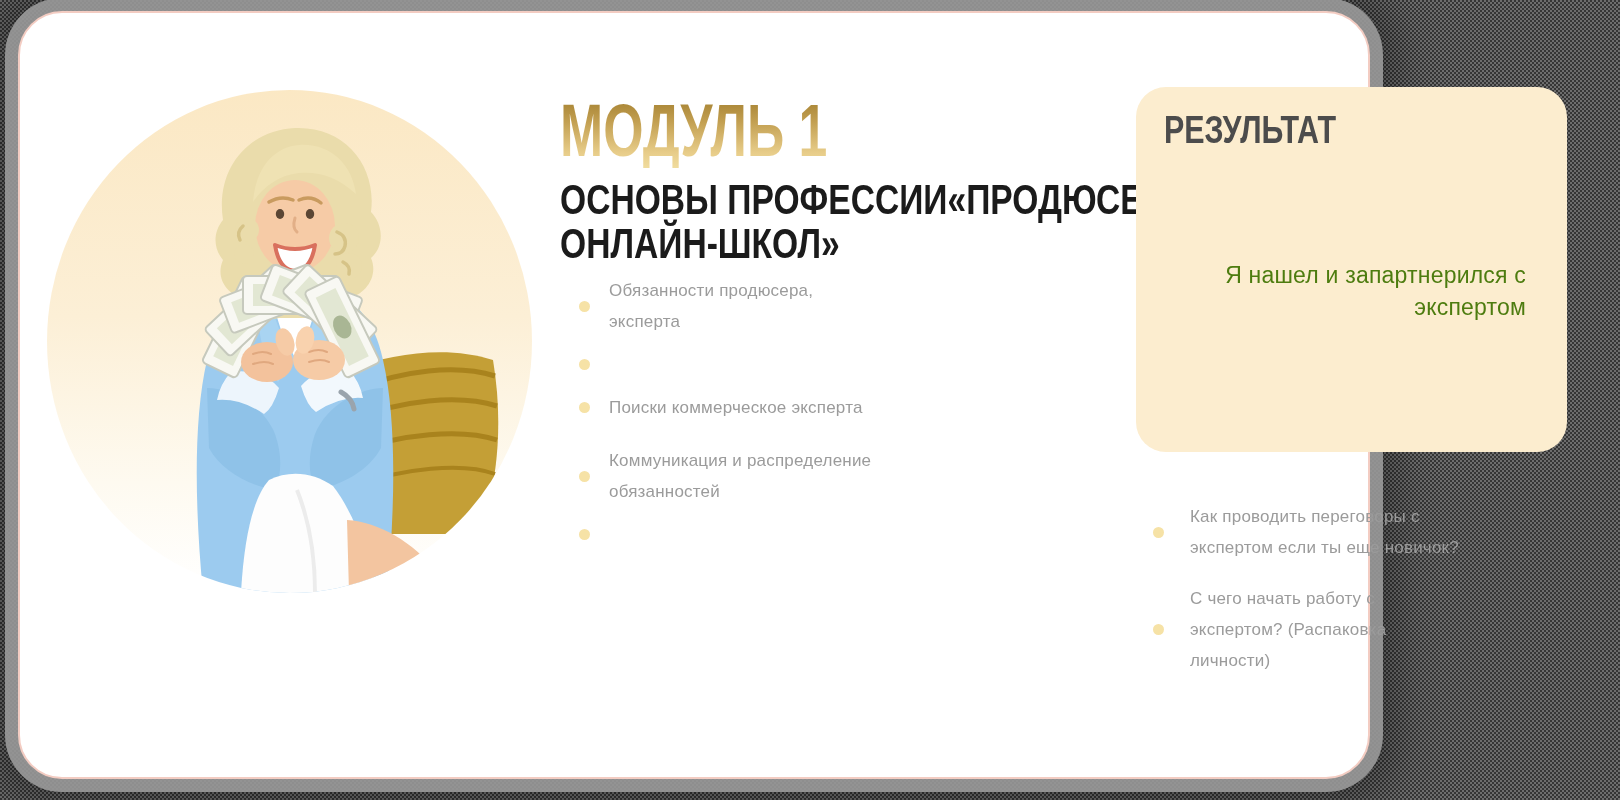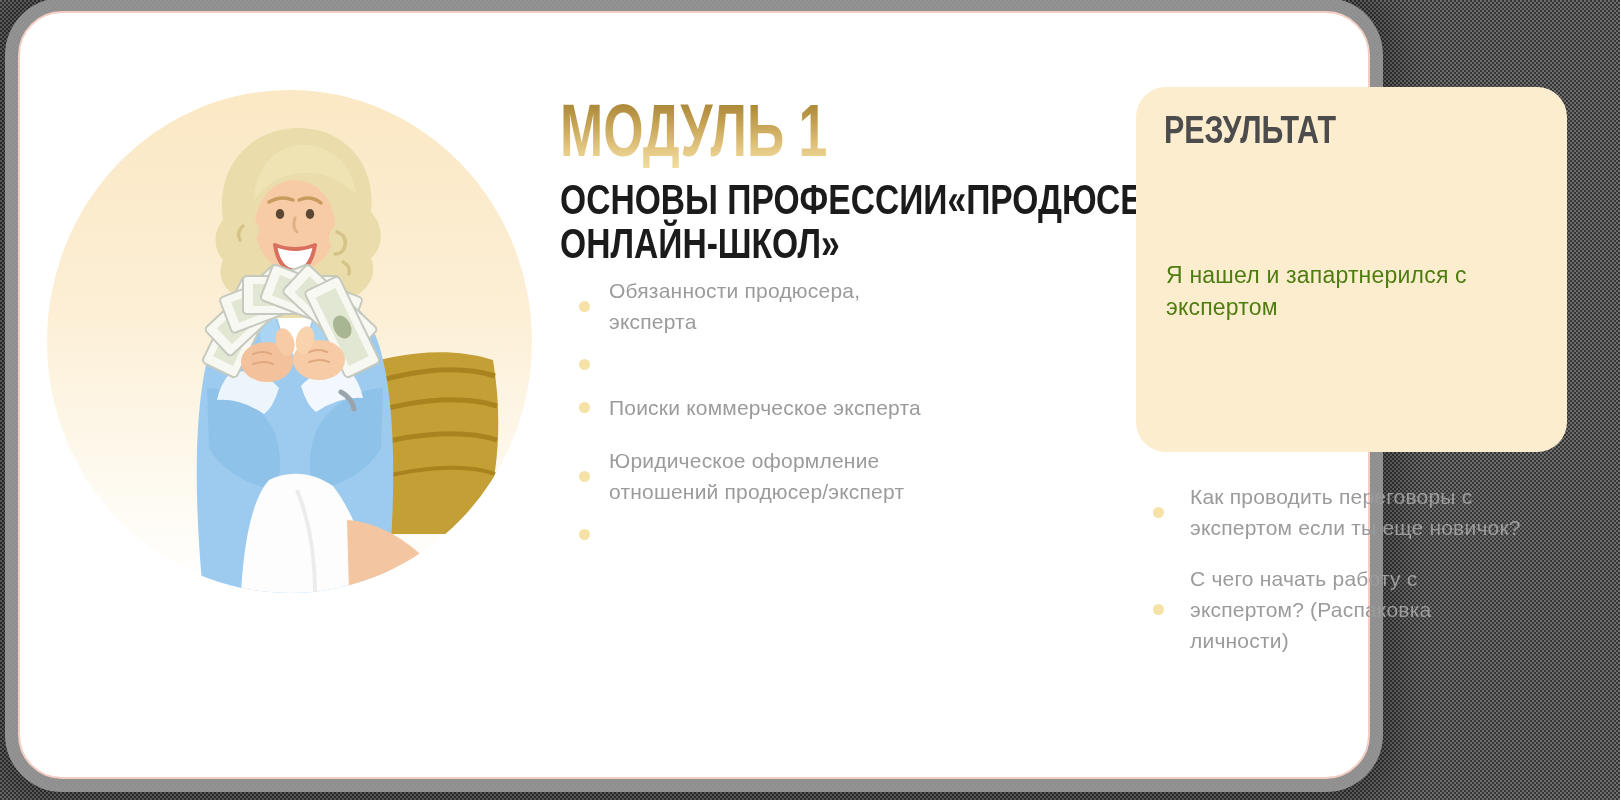"РЕЗУЛЬТАТ" .result { text-align: none -> right }
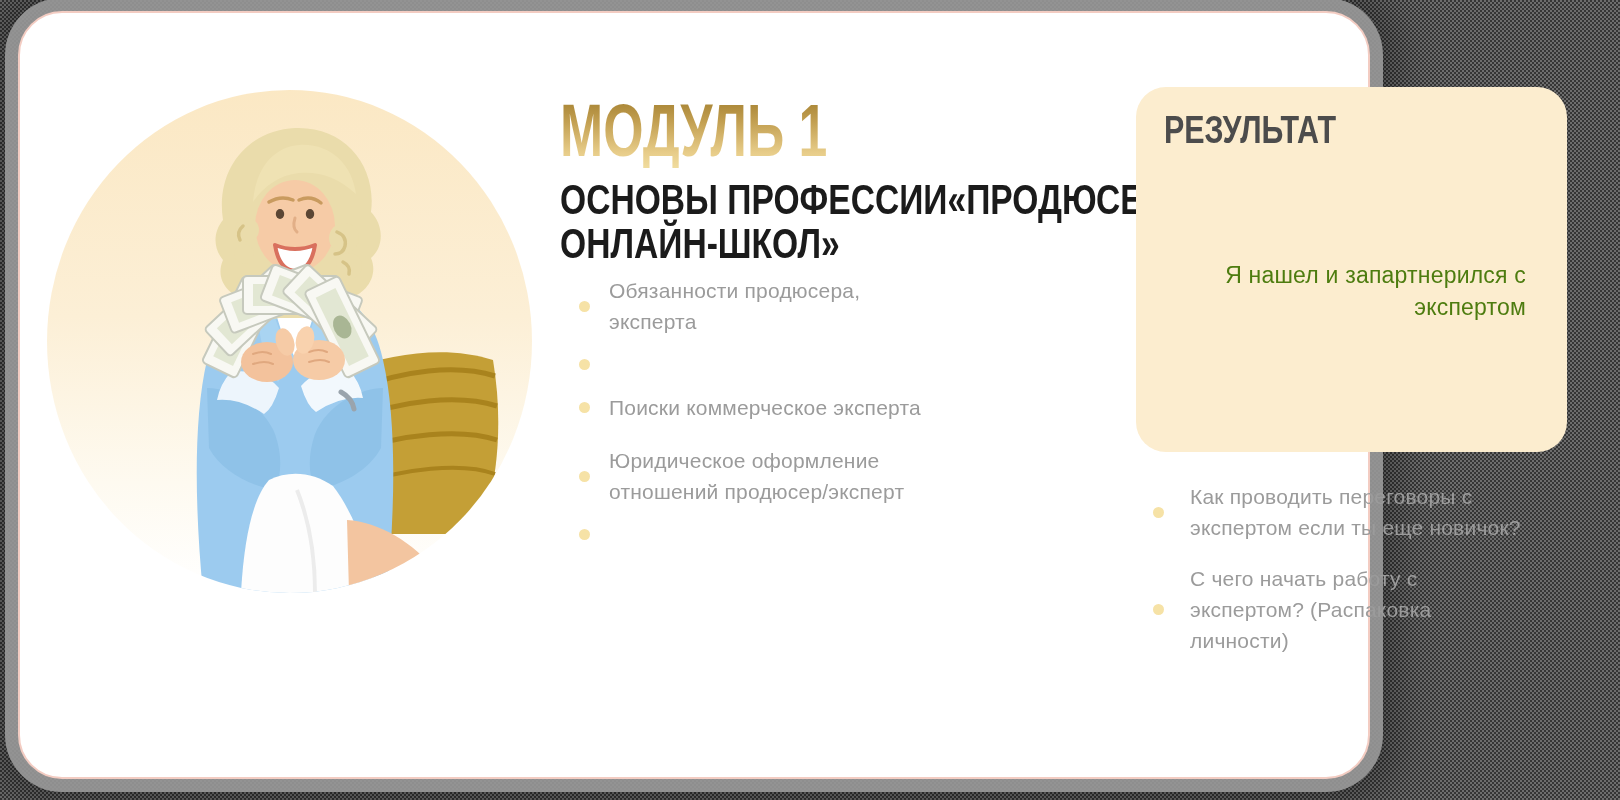"Обязанности продюсера," .topics .txt { font-size: 21px -> 17px }
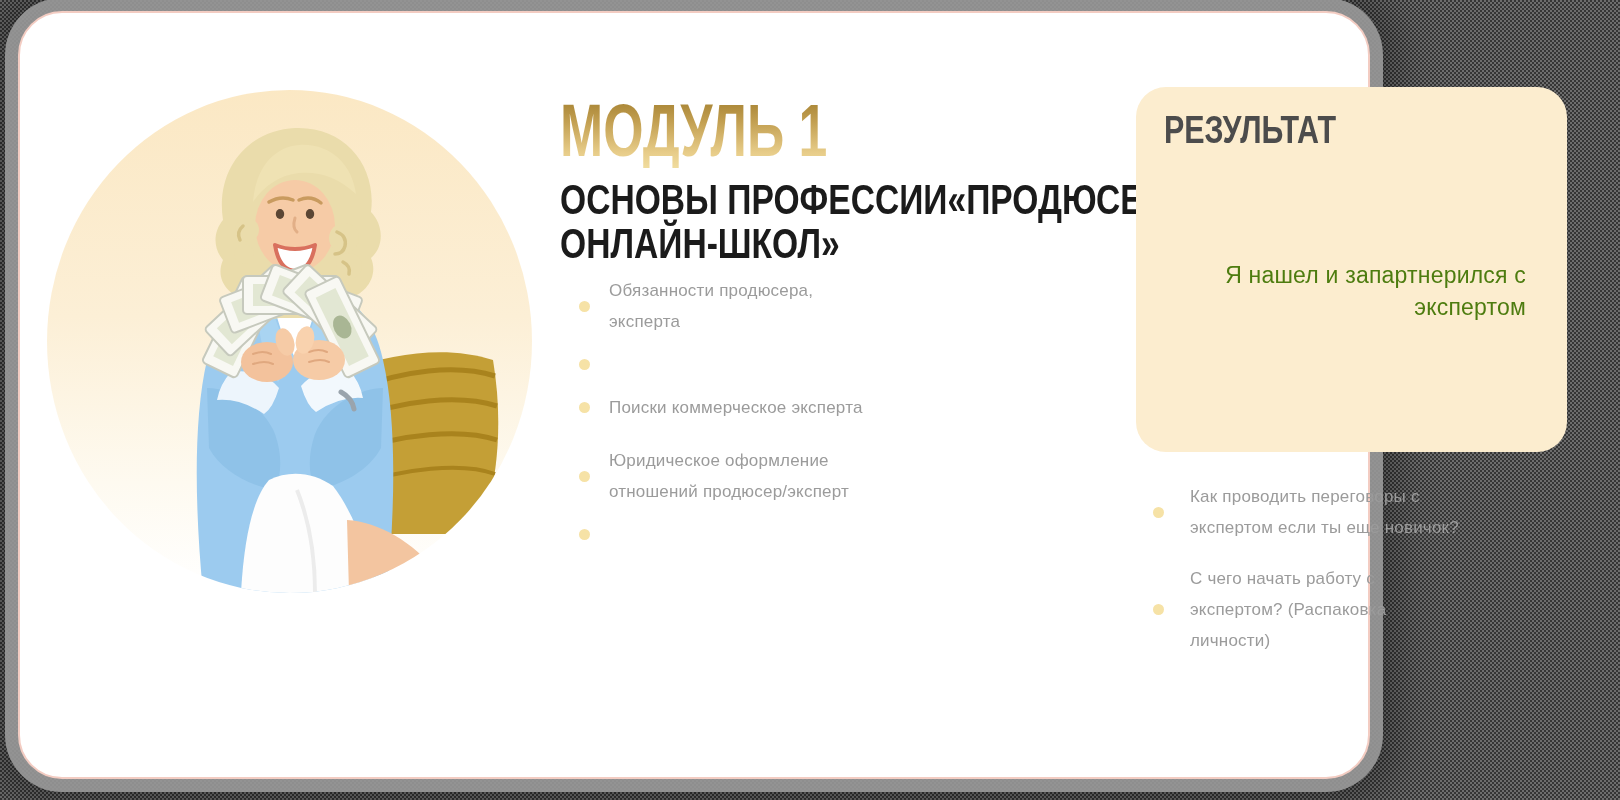"Коммуникация и распределение" li { html: none -> <li> <span></span> <span>Коммуникация и распределение обязанностей</span> </li> }
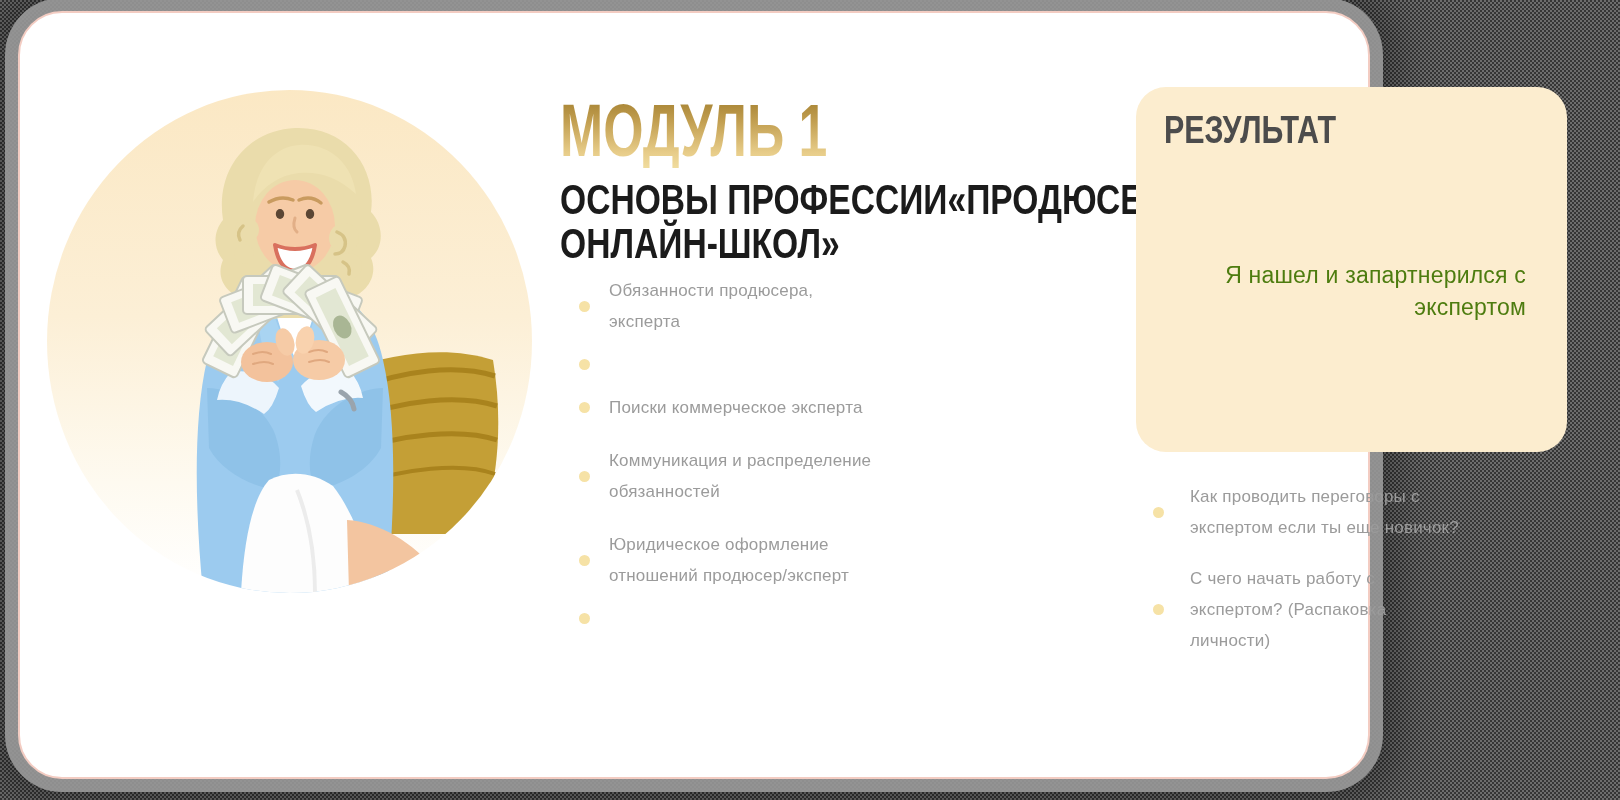"Как проводить переговоры с" .topics-right { top: 468px -> 488px }
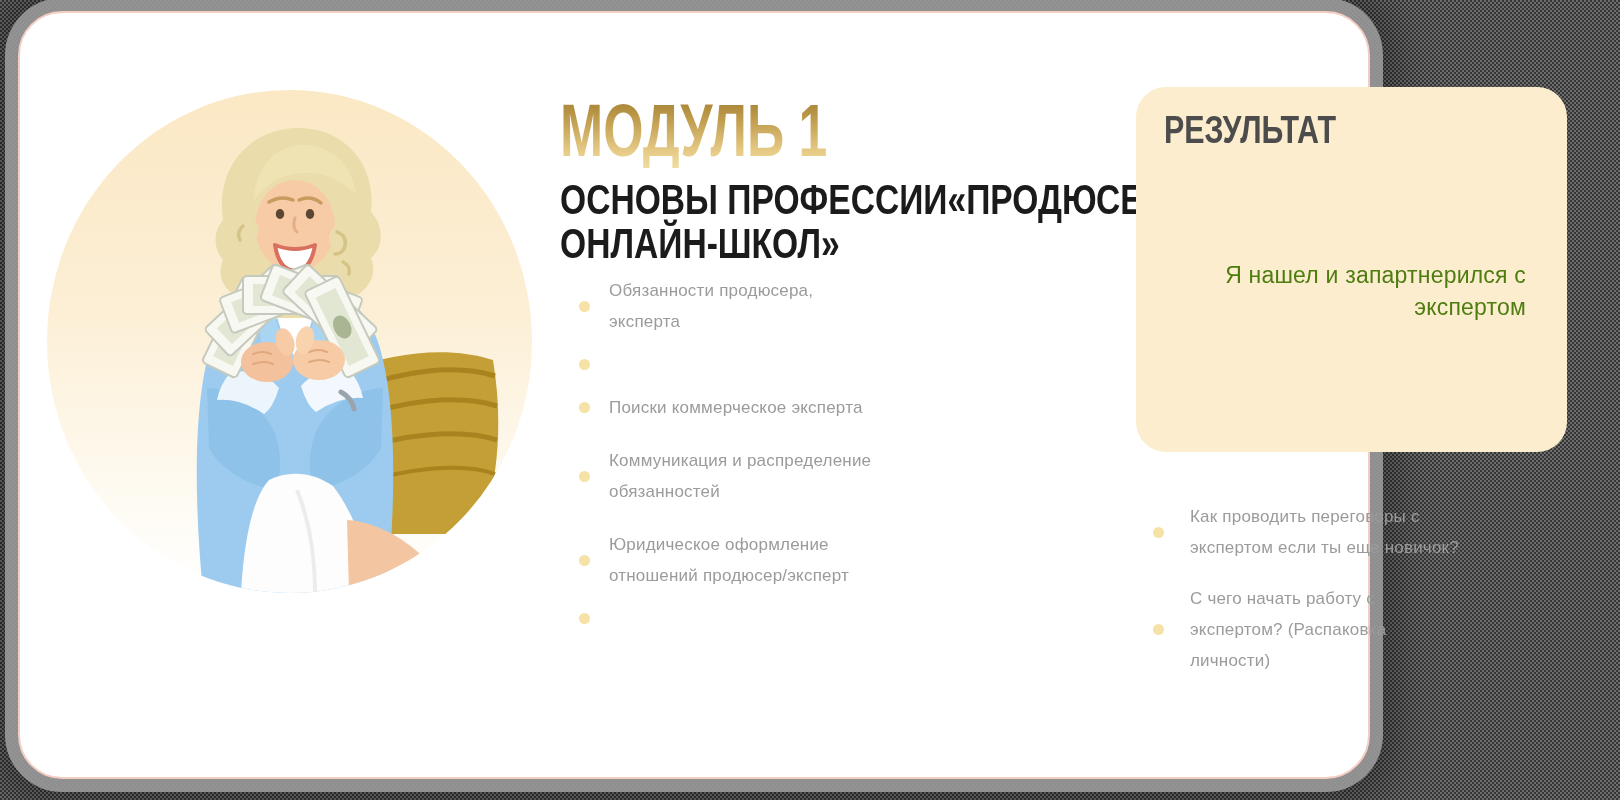"Юридическое оформление" li { html: <li> <span></span> <span>Юридическое оформление отношений продюсер/эксперт</span> </li> -> none }
